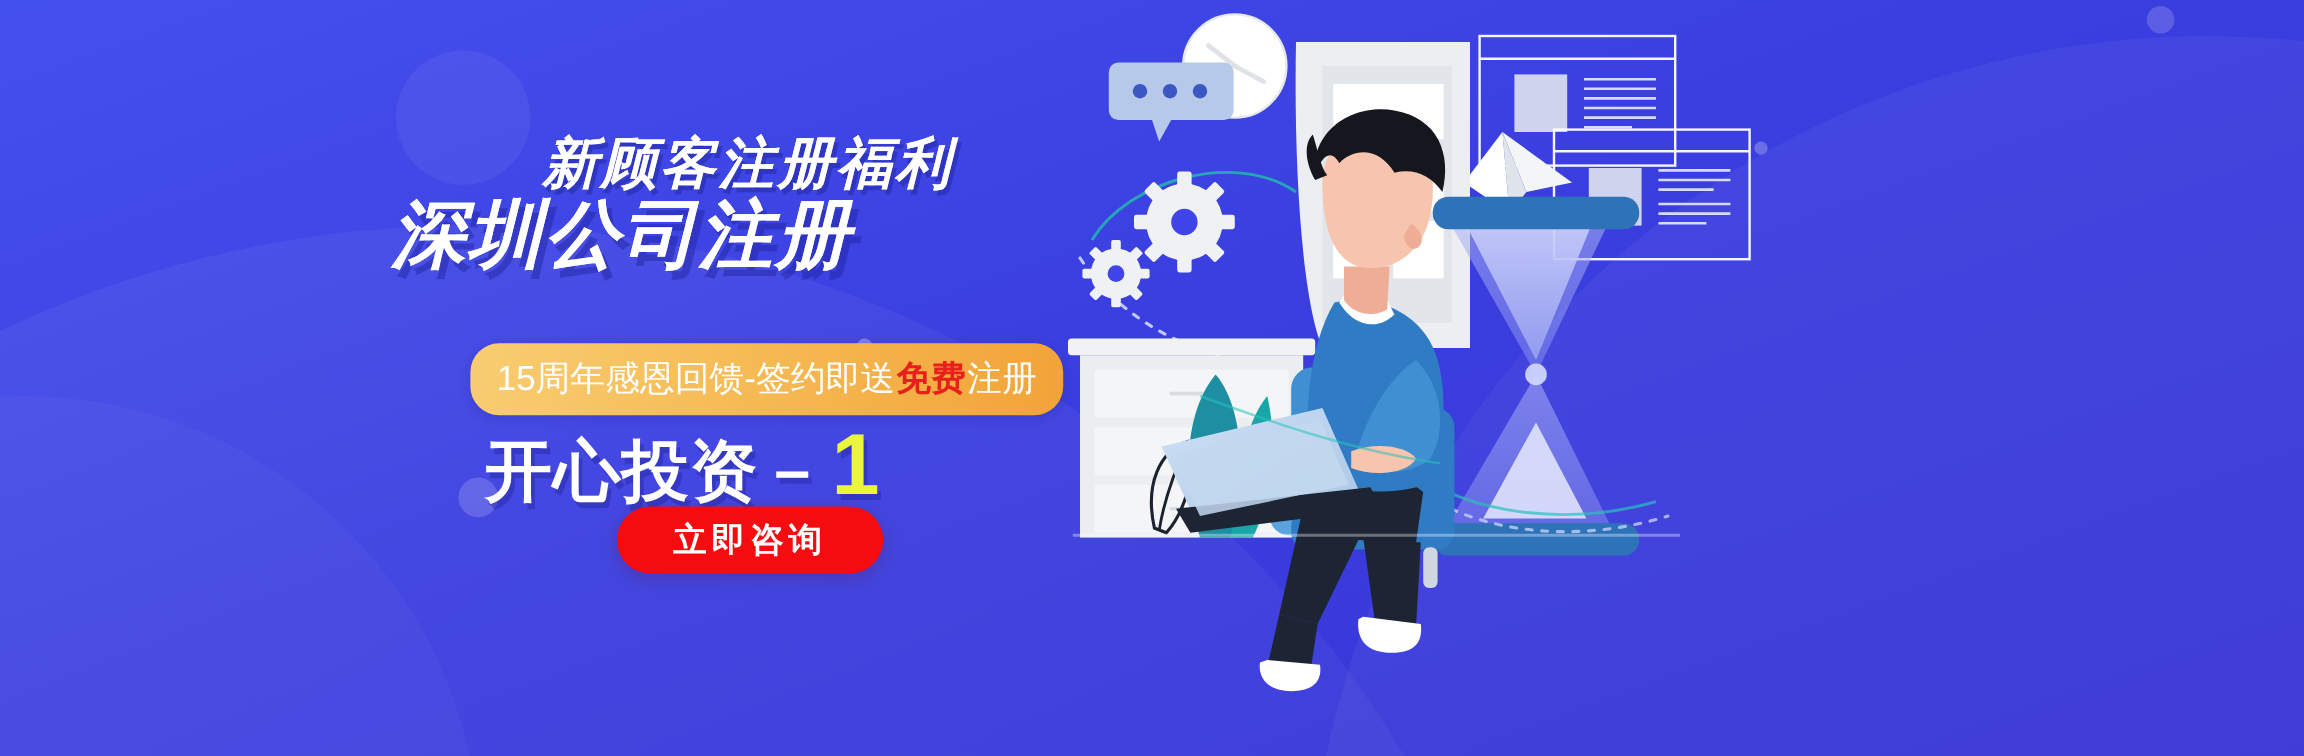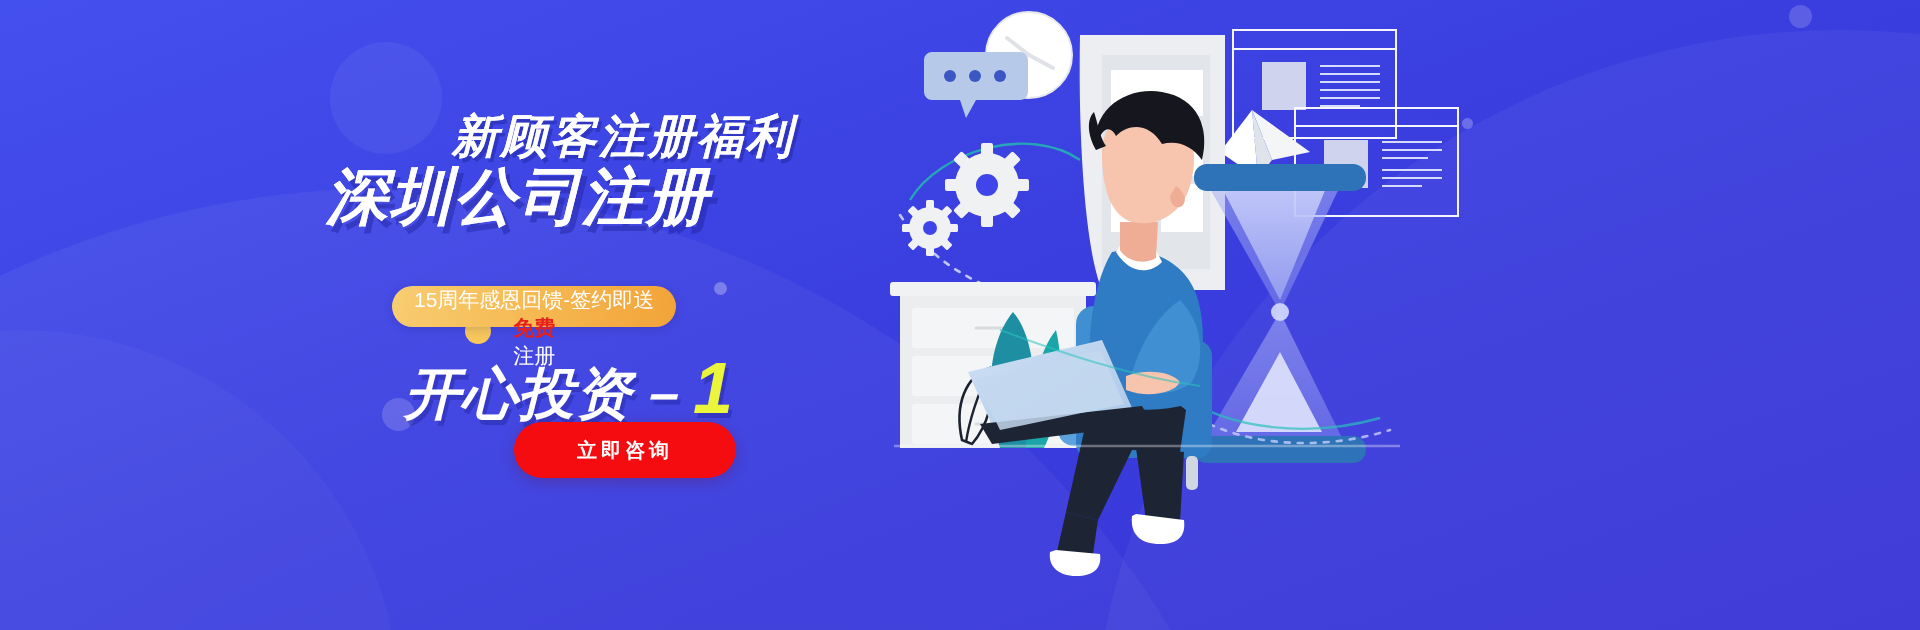"15周年感恩回馈-签约即送" .badge { flex-direction: column -> none; font-size: 21px -> 29px; height: 41px -> 60px }
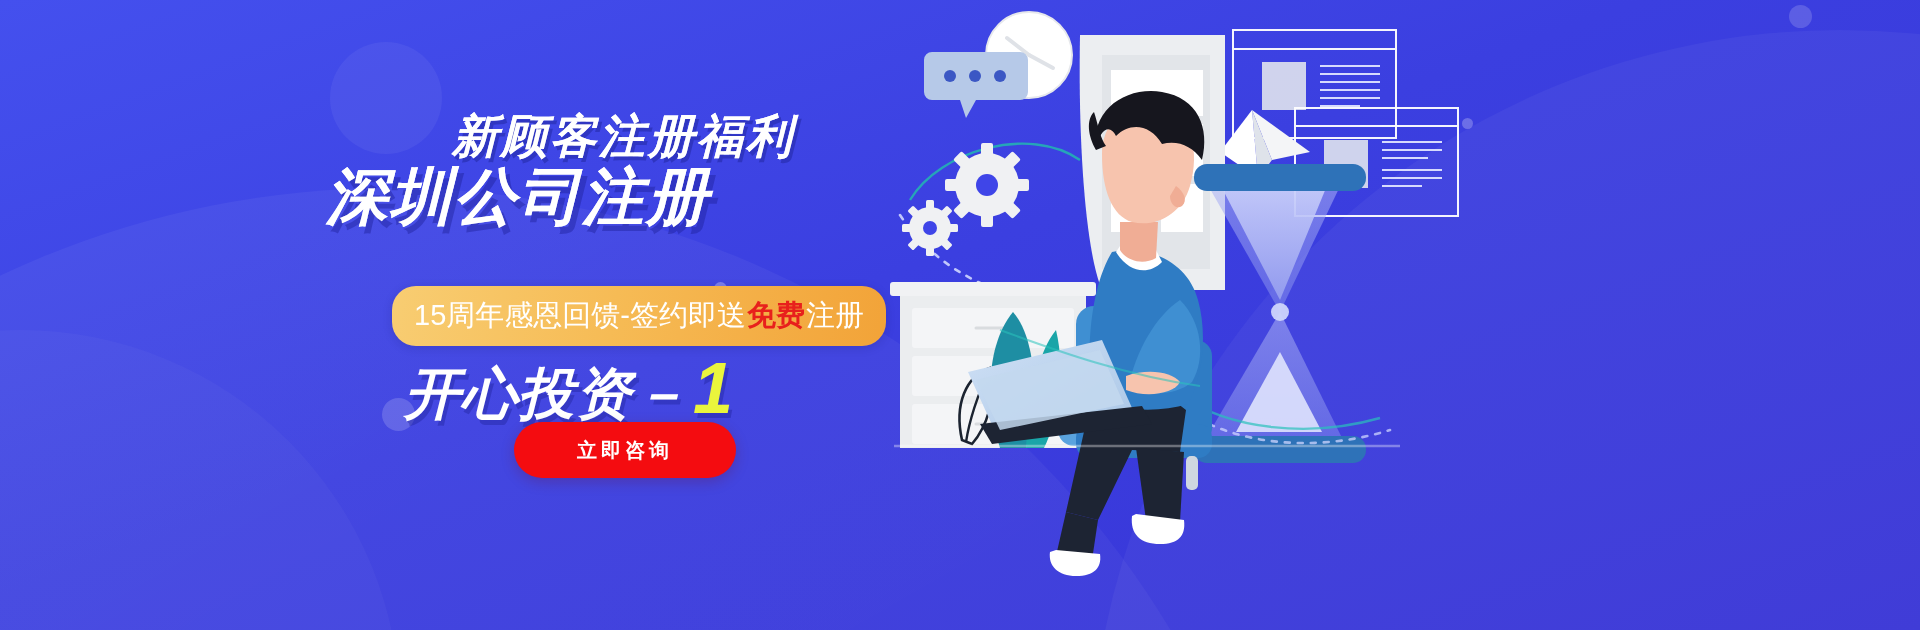"开心投资－" .tagline { font-style: italic -> none }
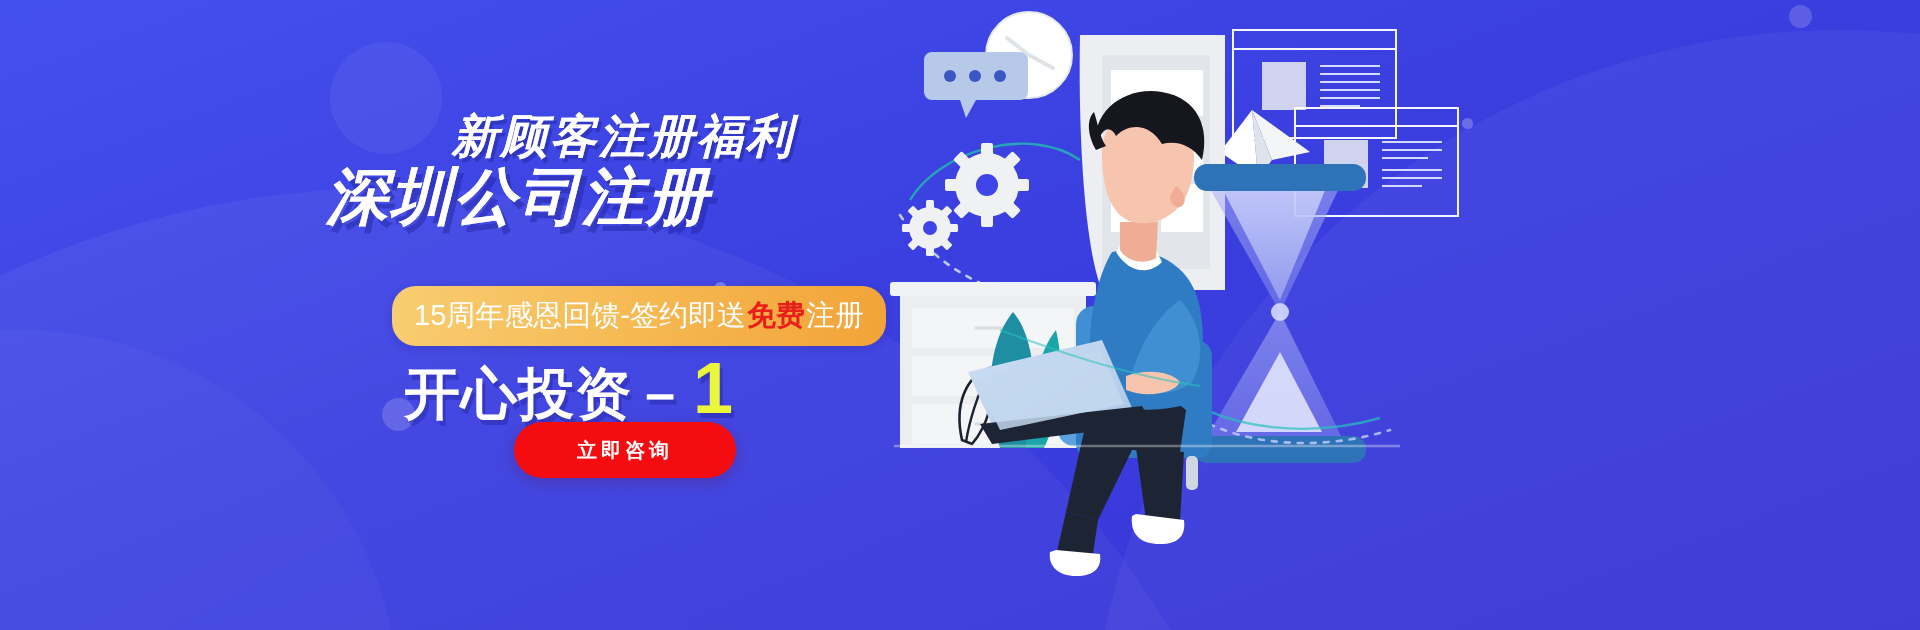"立即咨询" .cta { font-size: 20px -> 28px }
